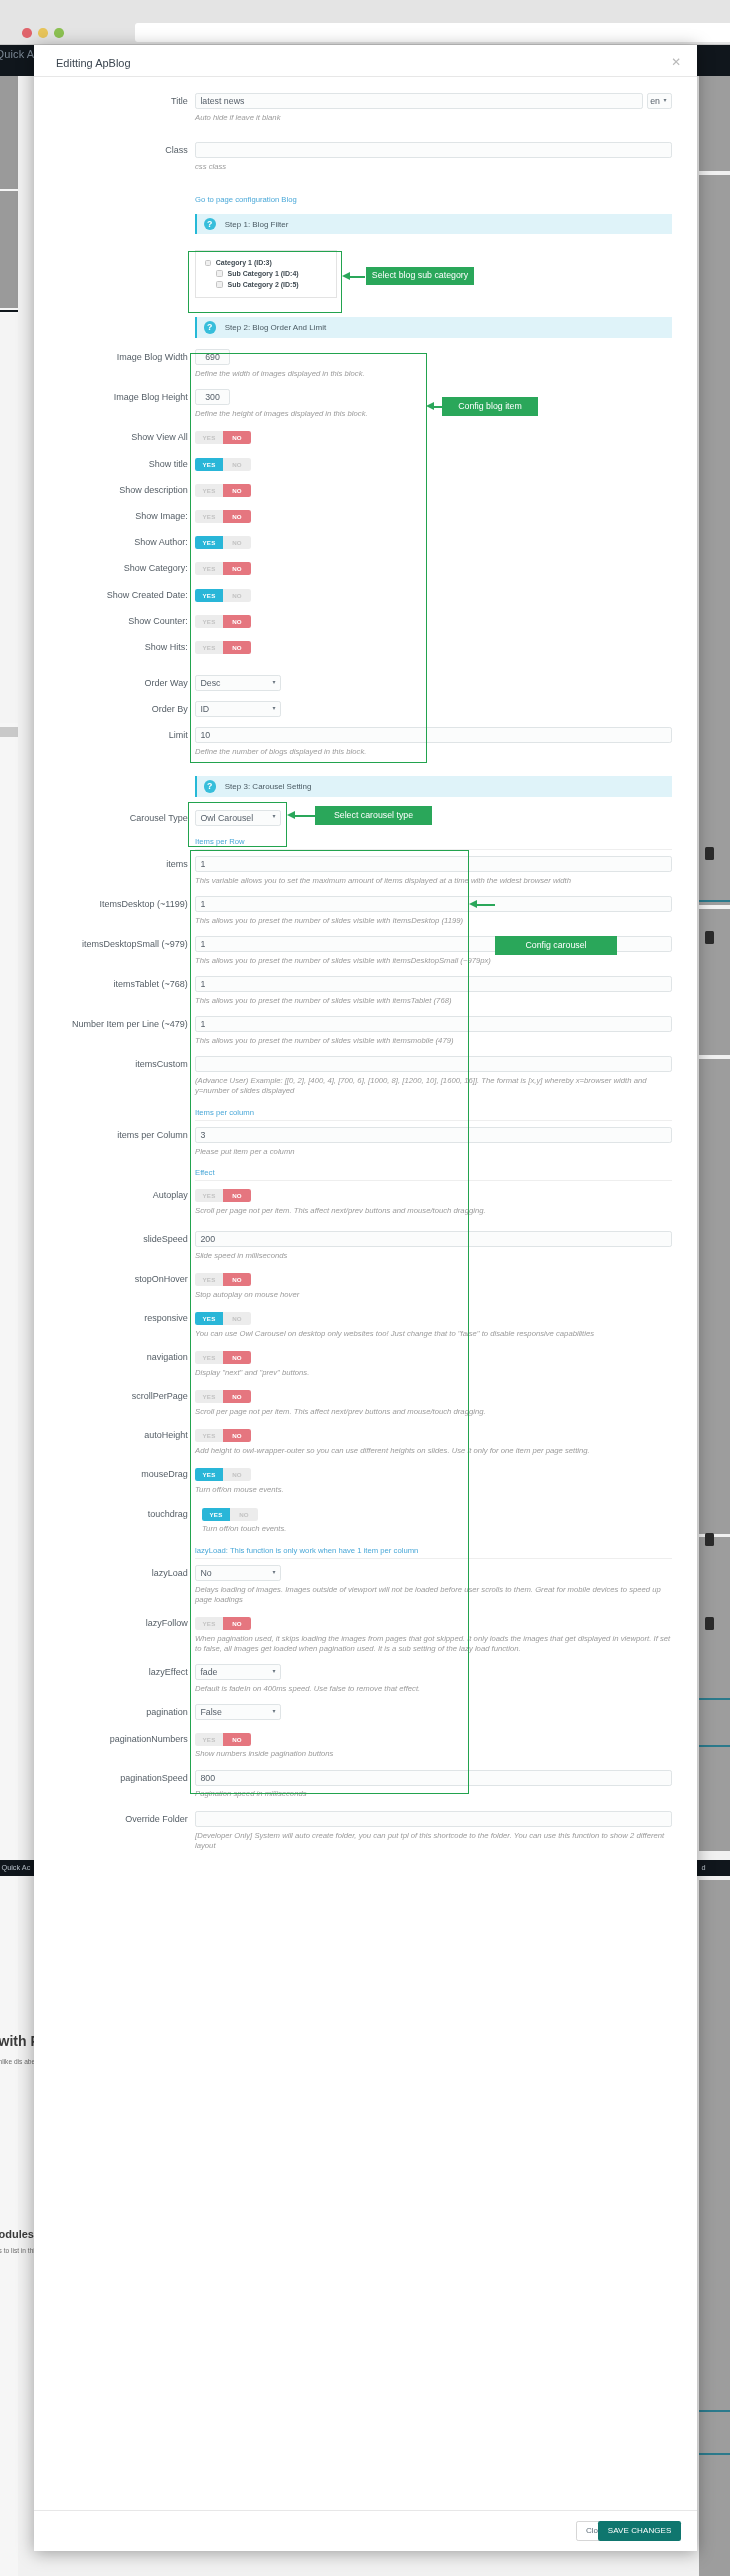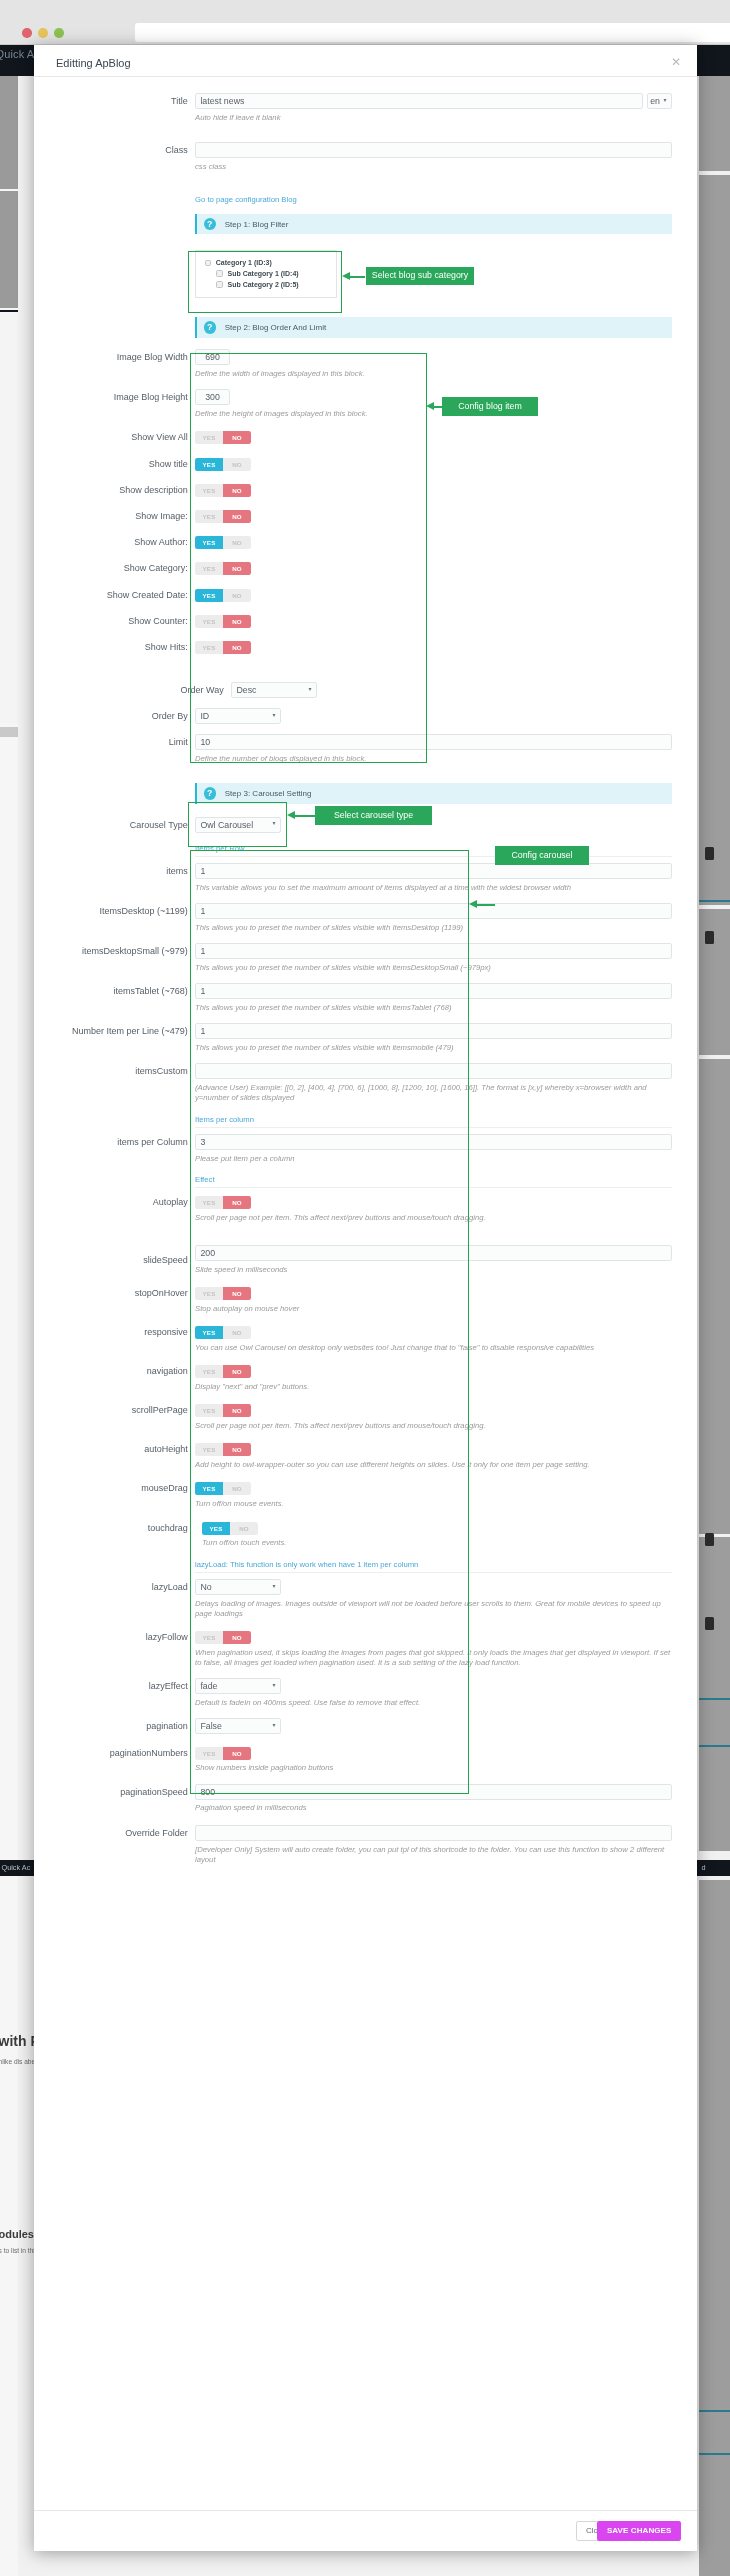"Order Way" div.row { margin-top: 27px -> 20px; padding-left: 36px -> none }
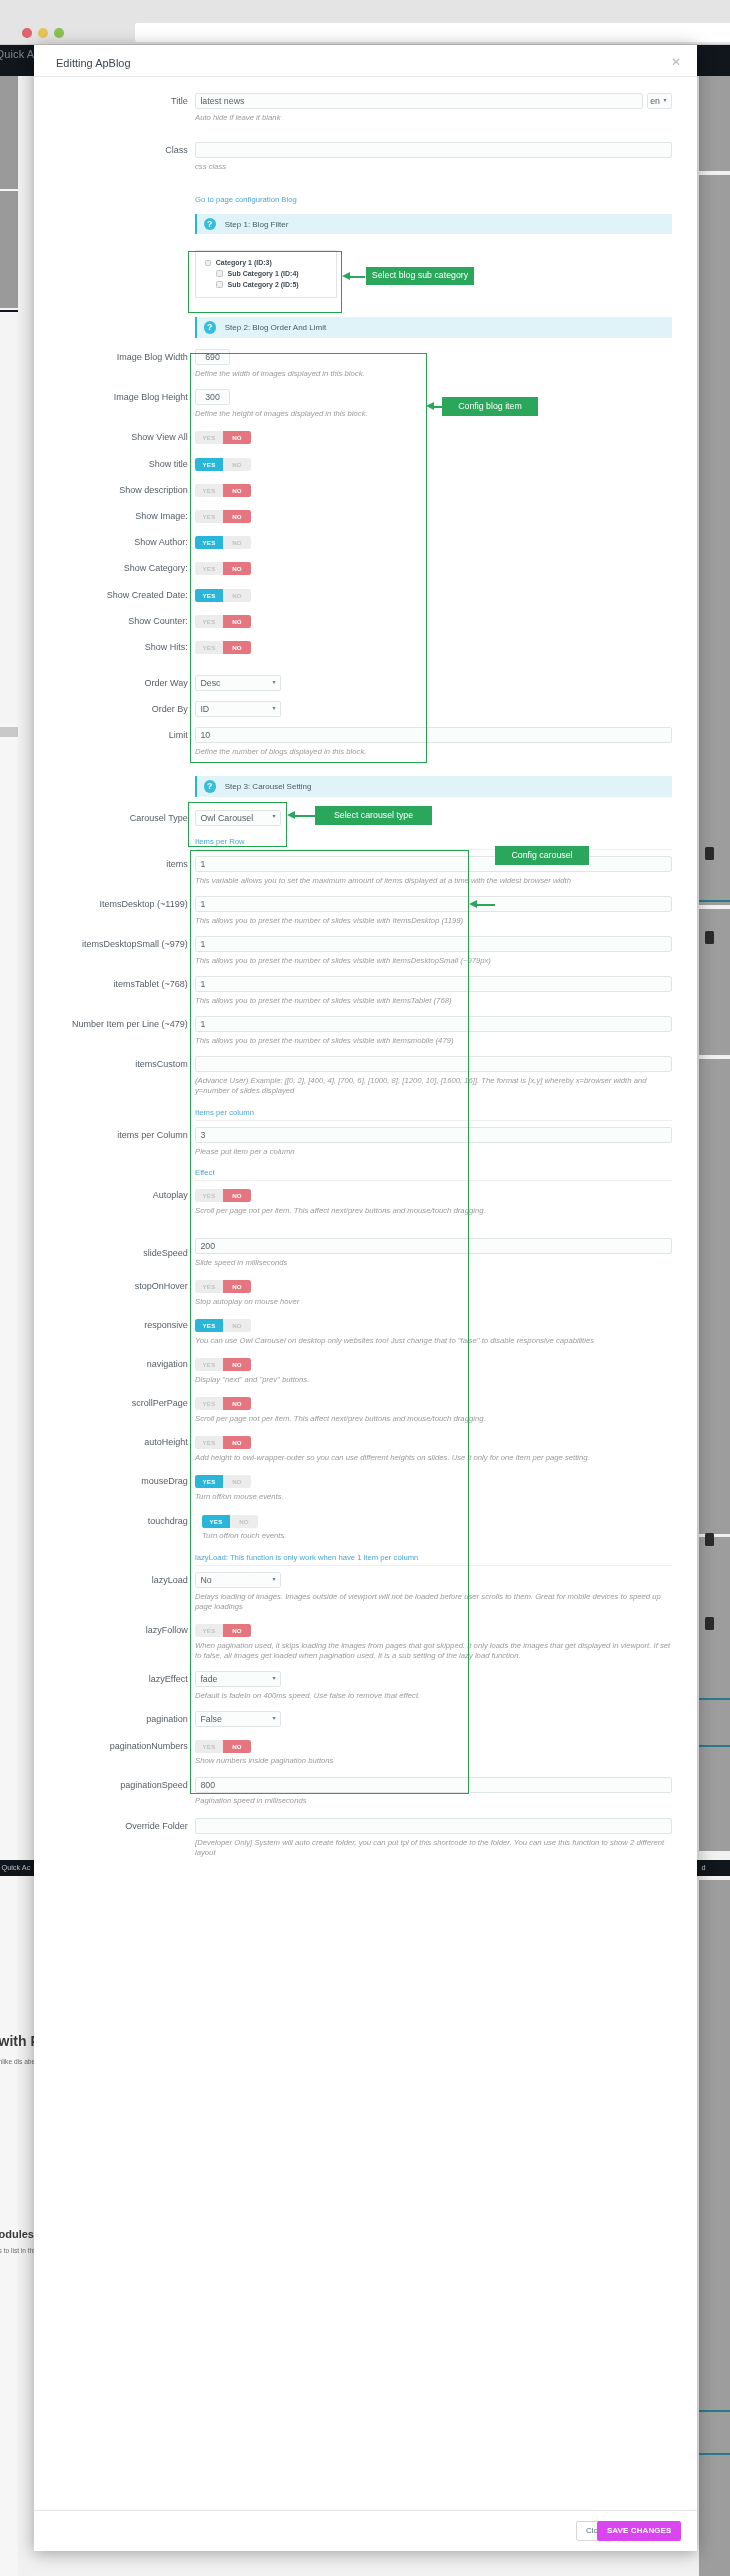"Config carousel" div.anno-label { top: 846px -> 936px; width: 94px -> 122px }
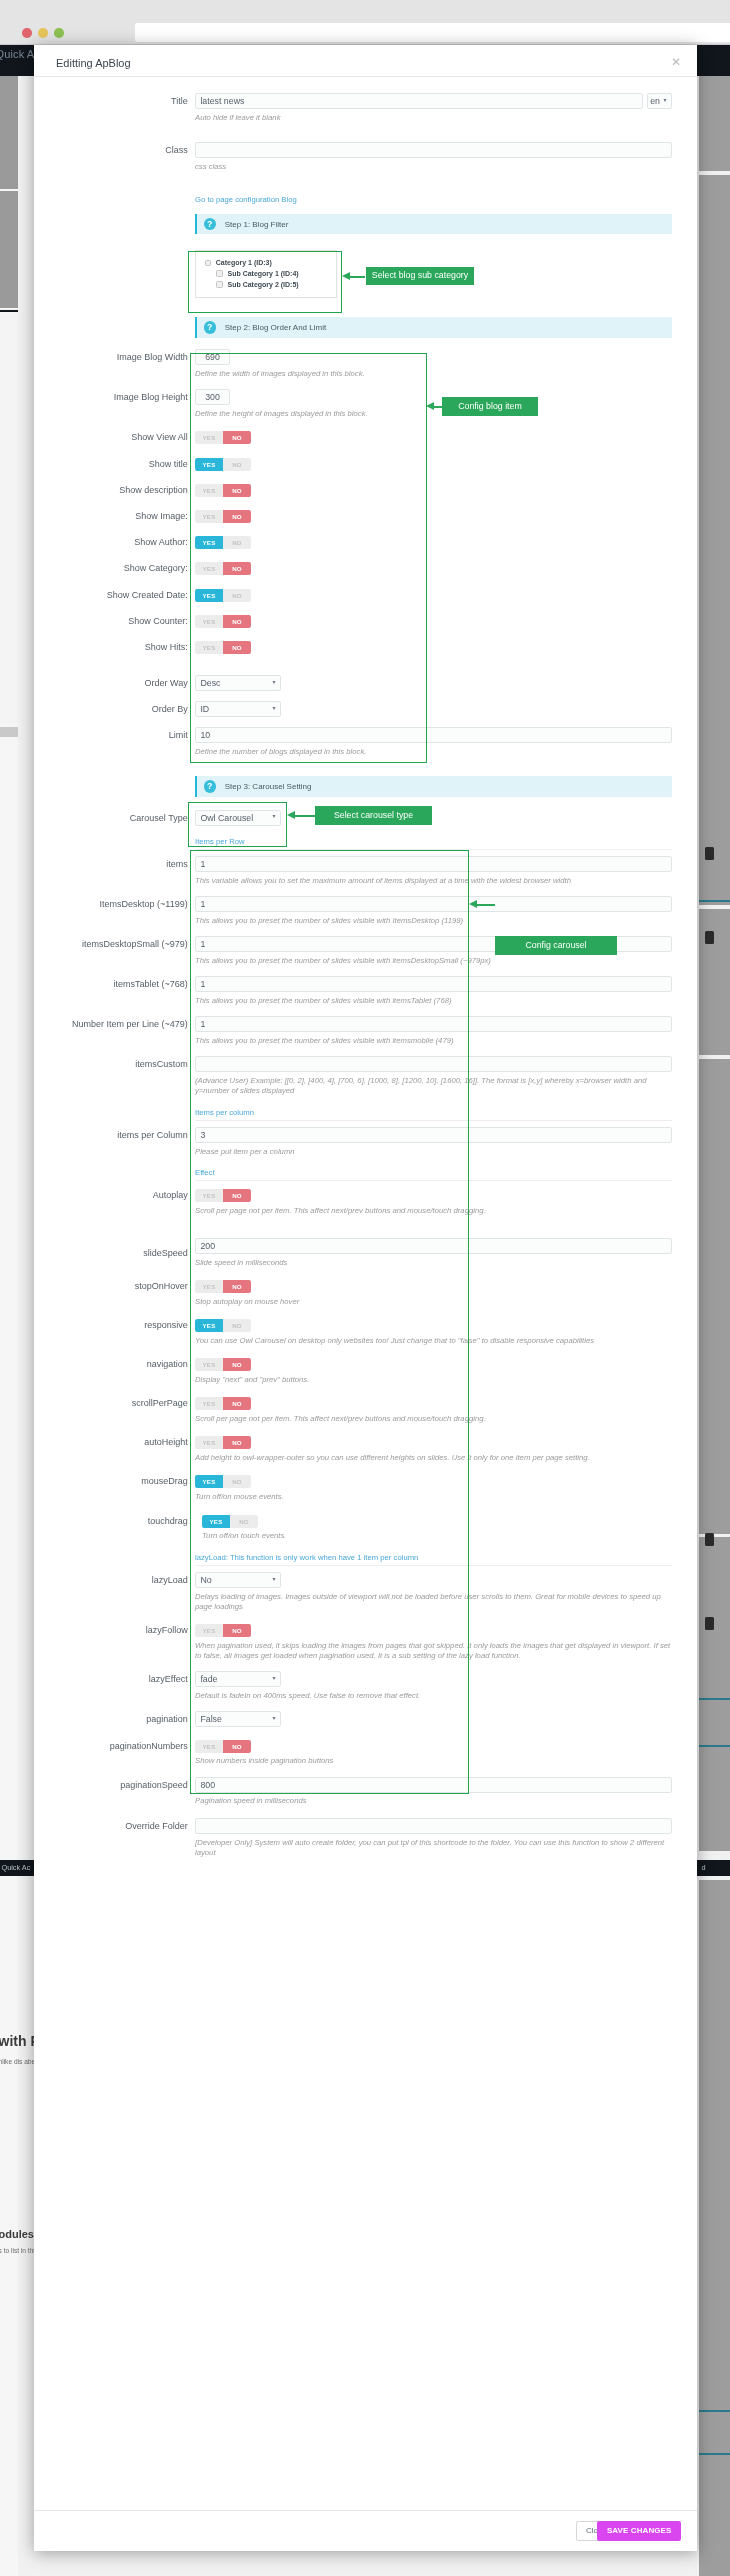"slideSpeed" div.row { align-items: center -> none; margin-top: 22px -> 15px }
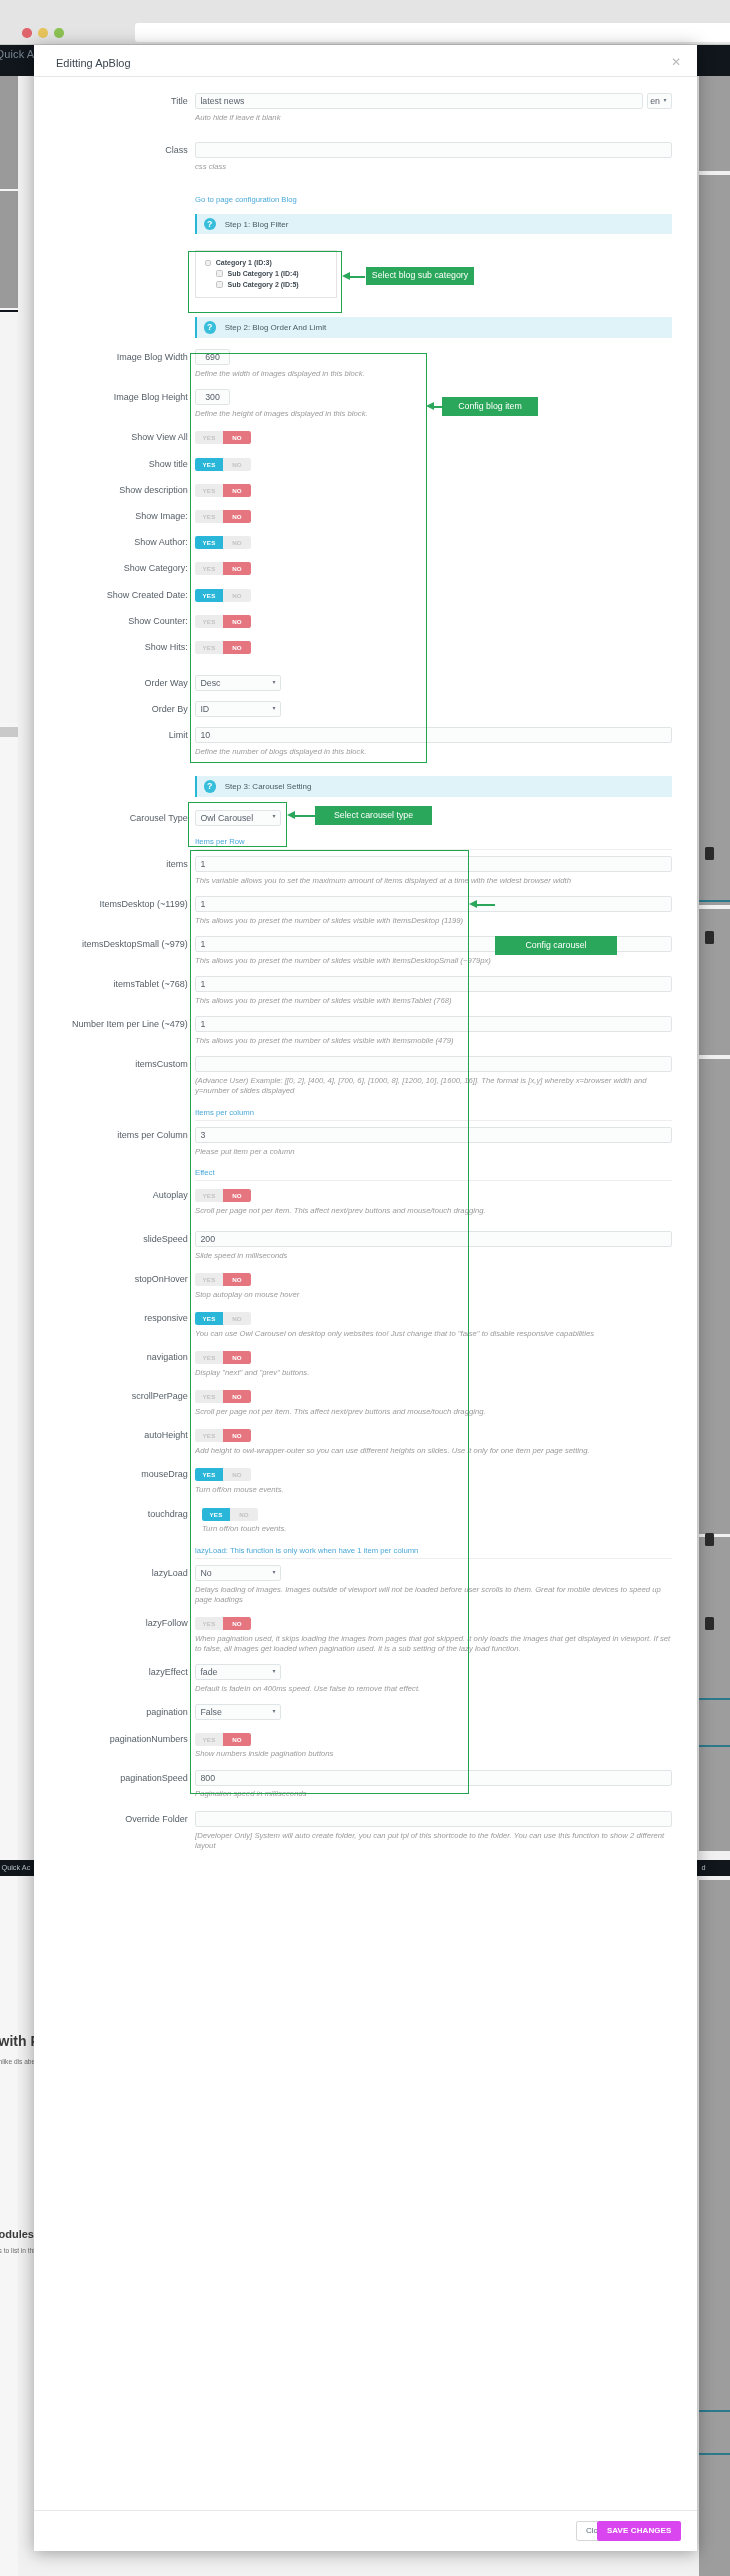"SAVE CHANGES" #btn-save { background: #d946ef -> #0f766e; font-weight: bold -> normal }
